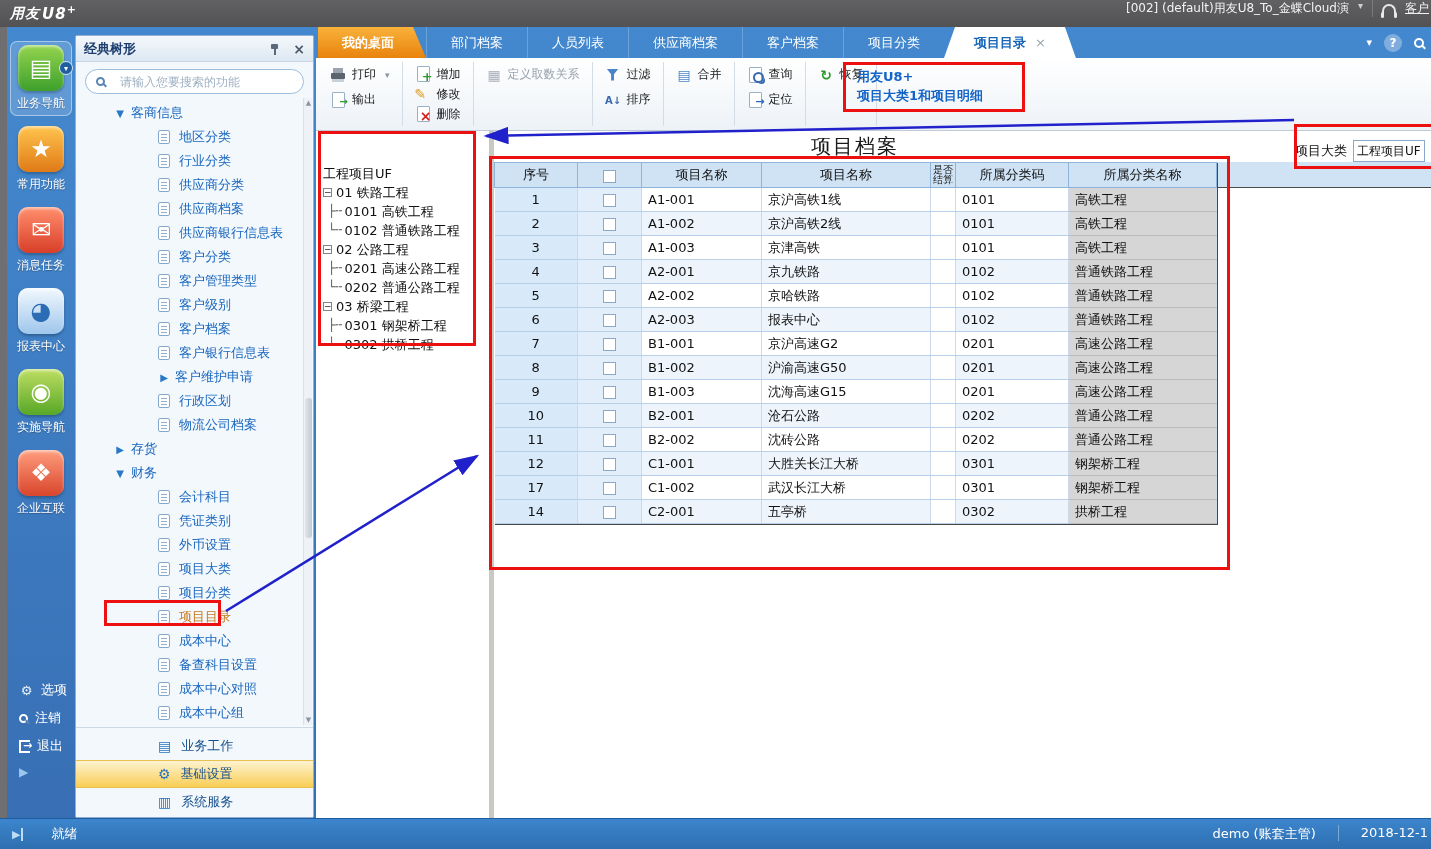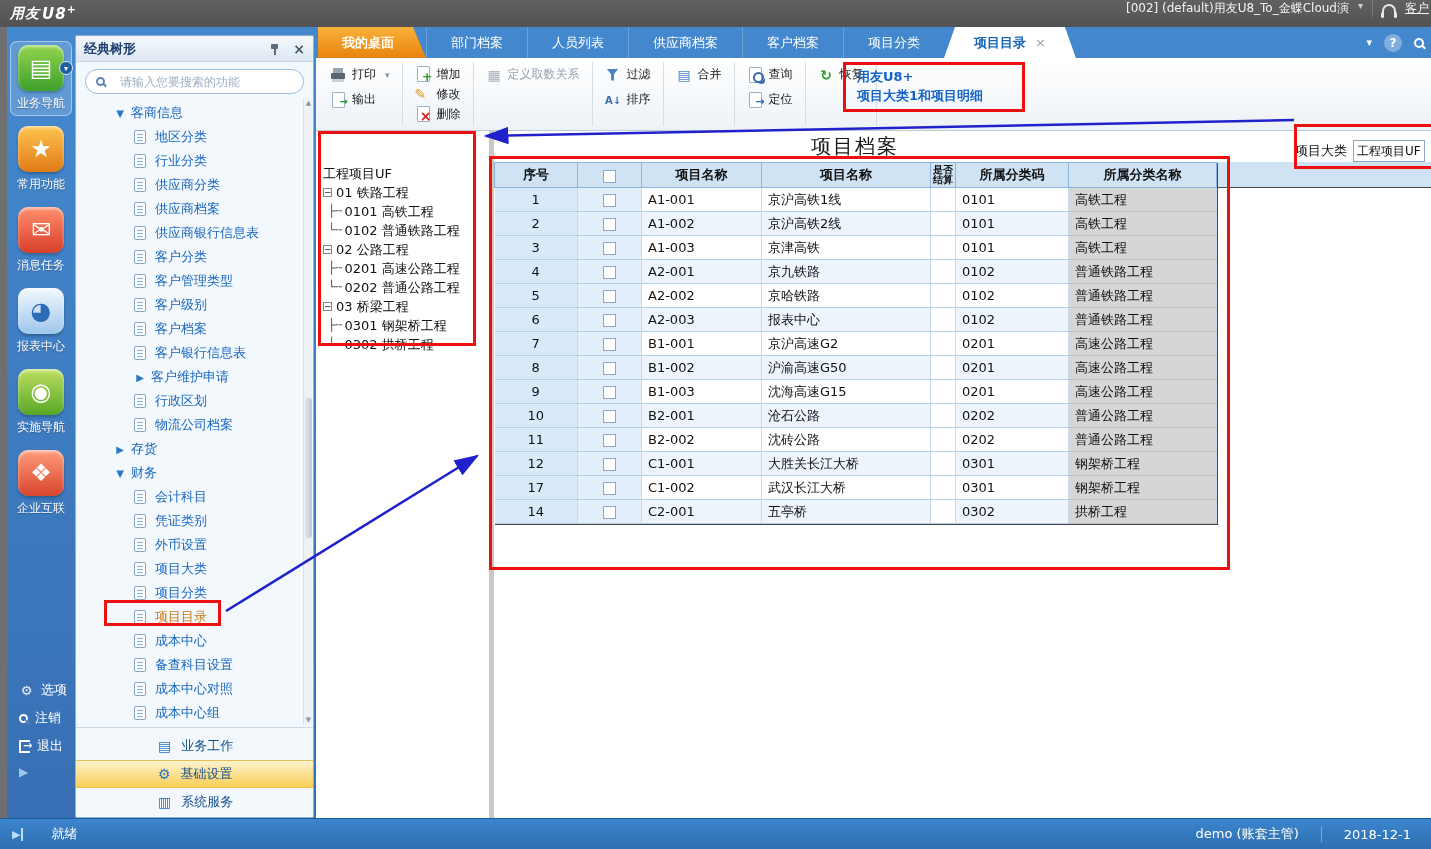"地区分类" .tree-row.lvl1 { padding-left: 58px -> 82px }
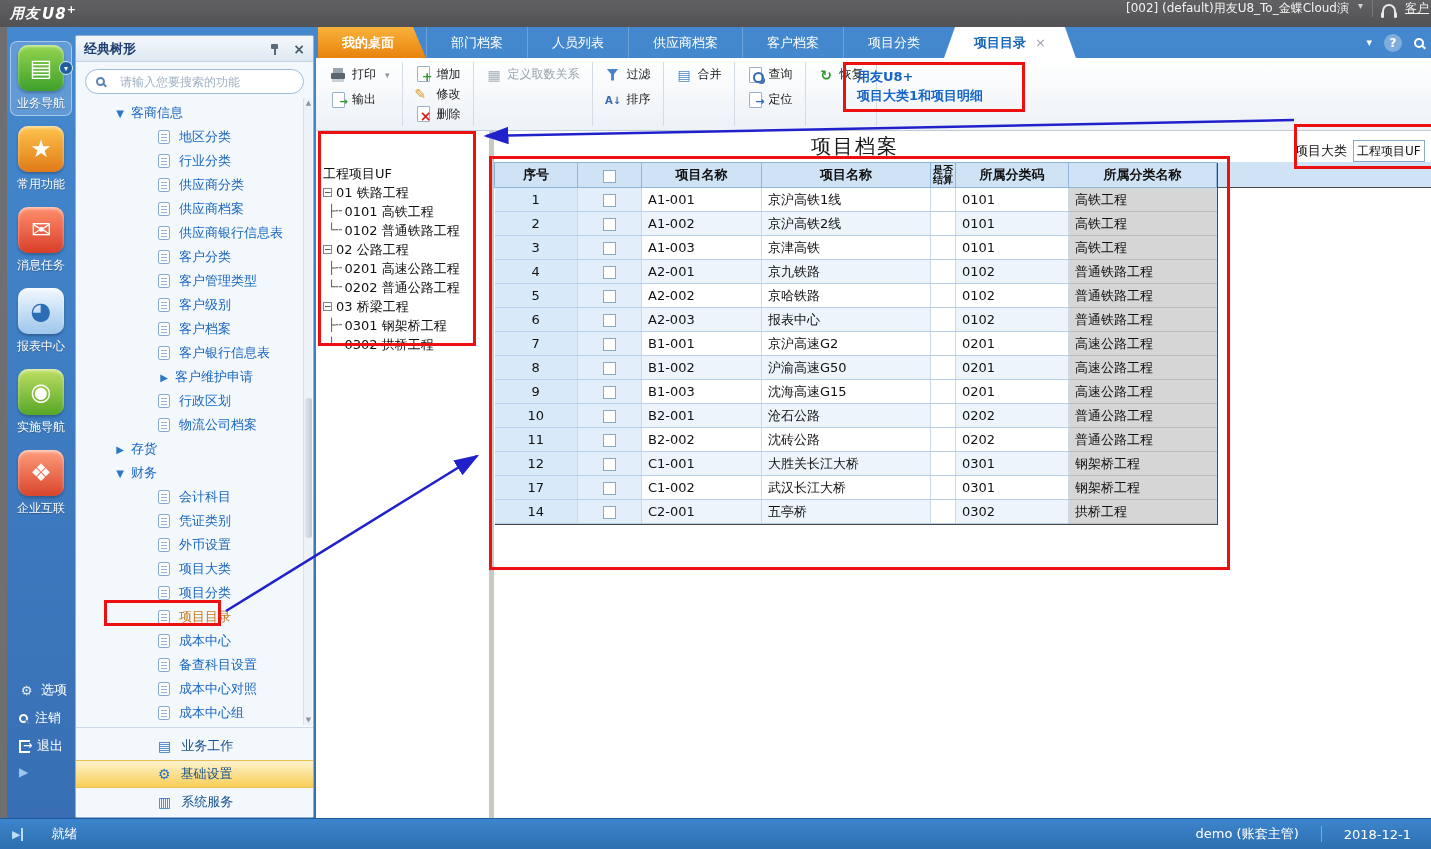"序号" .grid th { font-weight: bold -> normal }
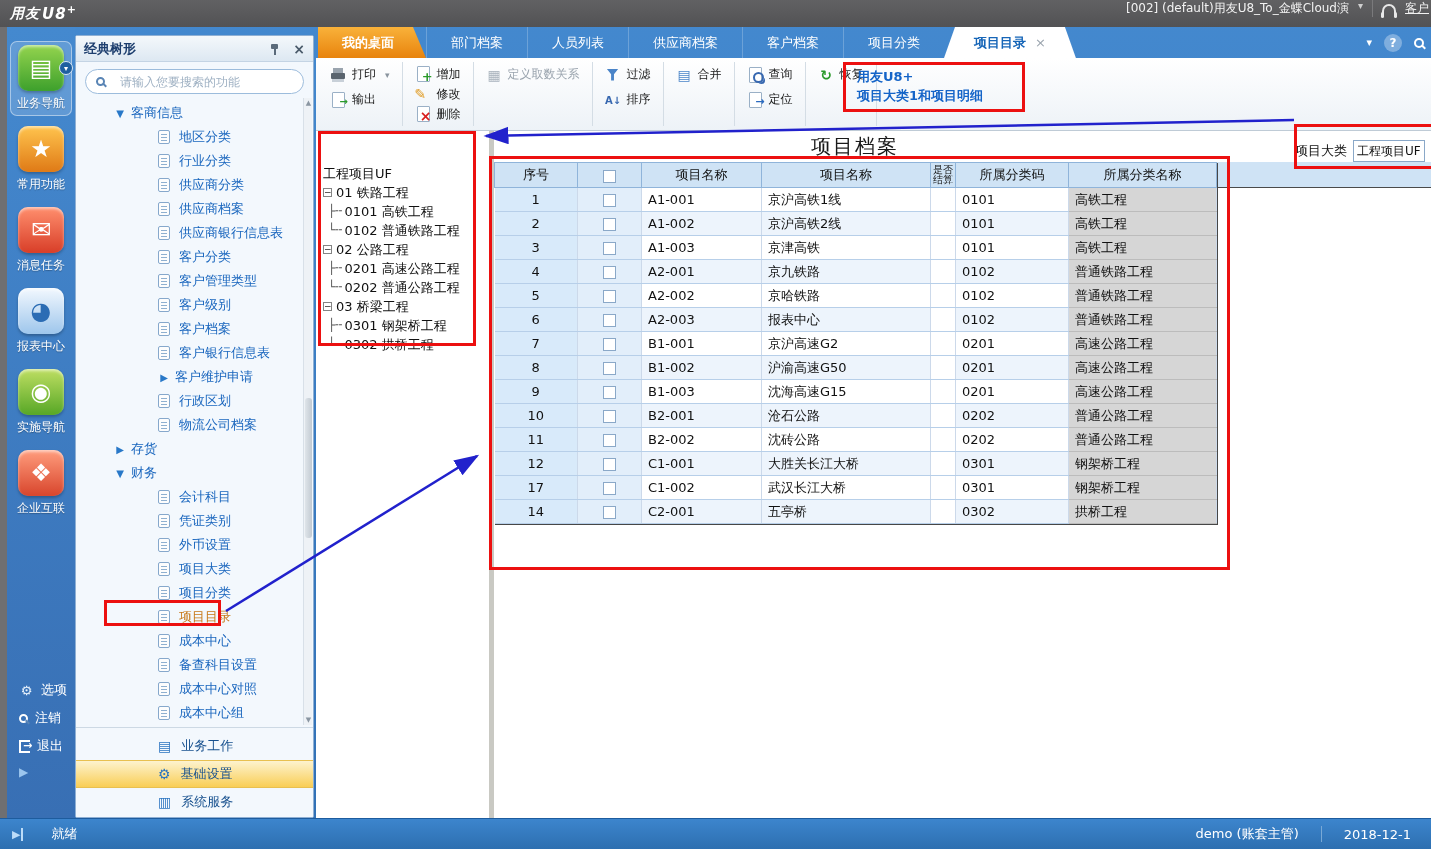"demo (账套主管)" .sb-right { align-items: center -> flex-start; right: 20px -> 3px }
